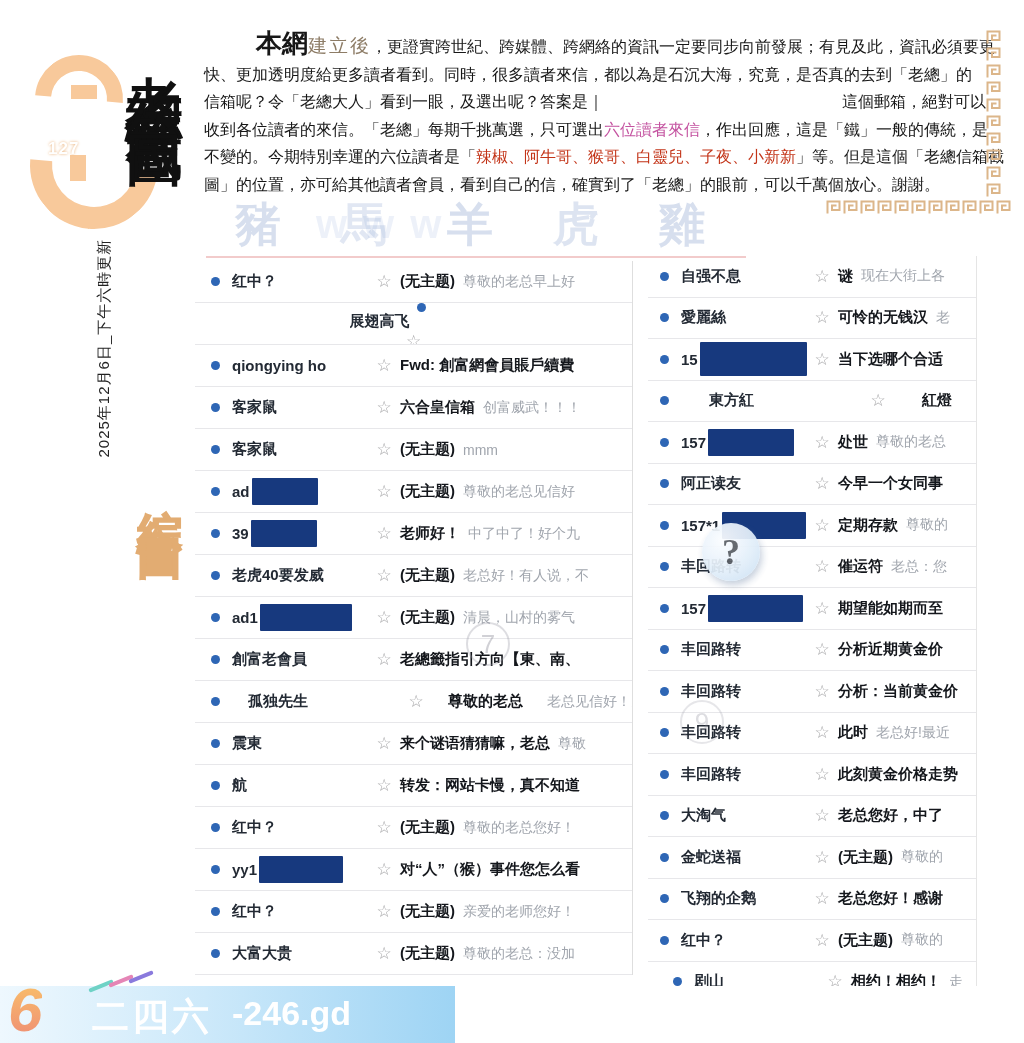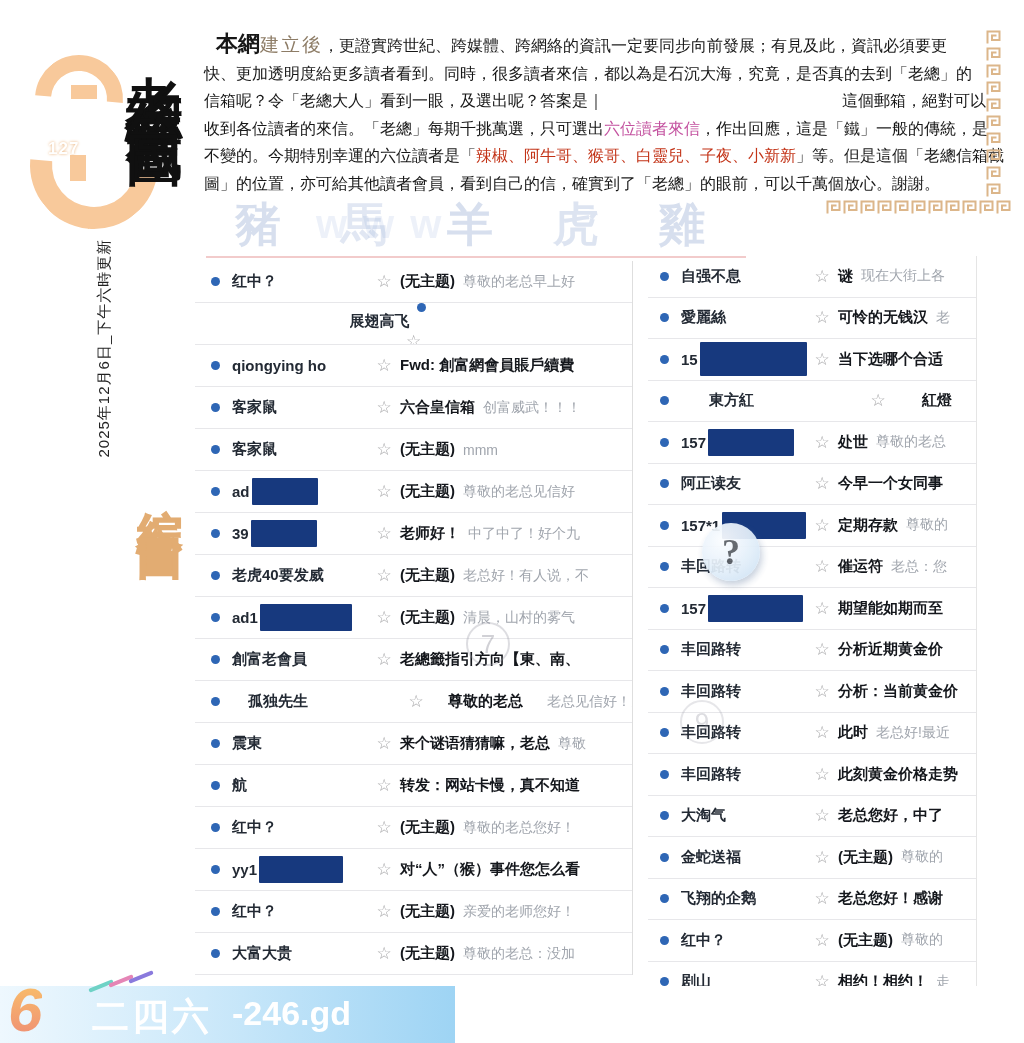"本網" .seg-b1 { font-size: 22px -> 26px; margin-left: none -> 40px }
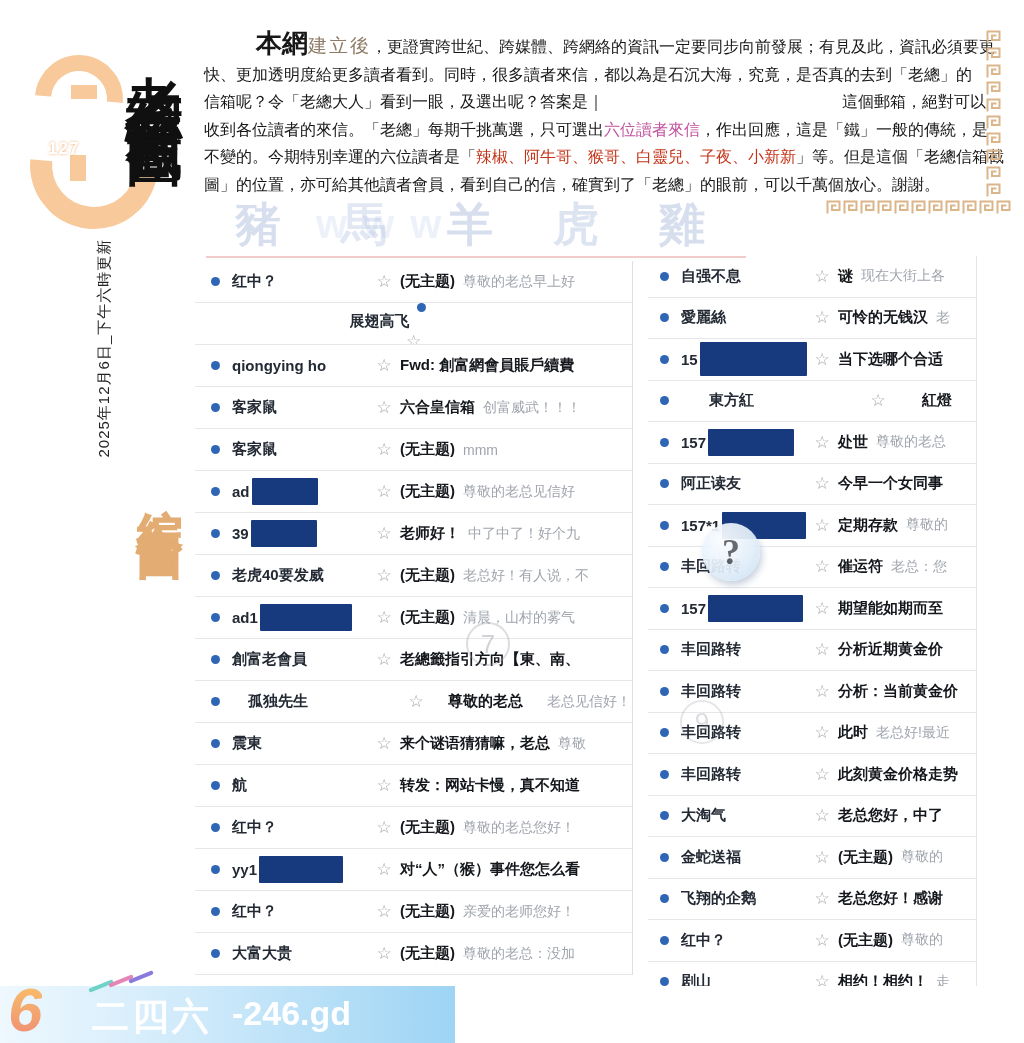"剧山" div.mail-row { justify-content: none -> center }
